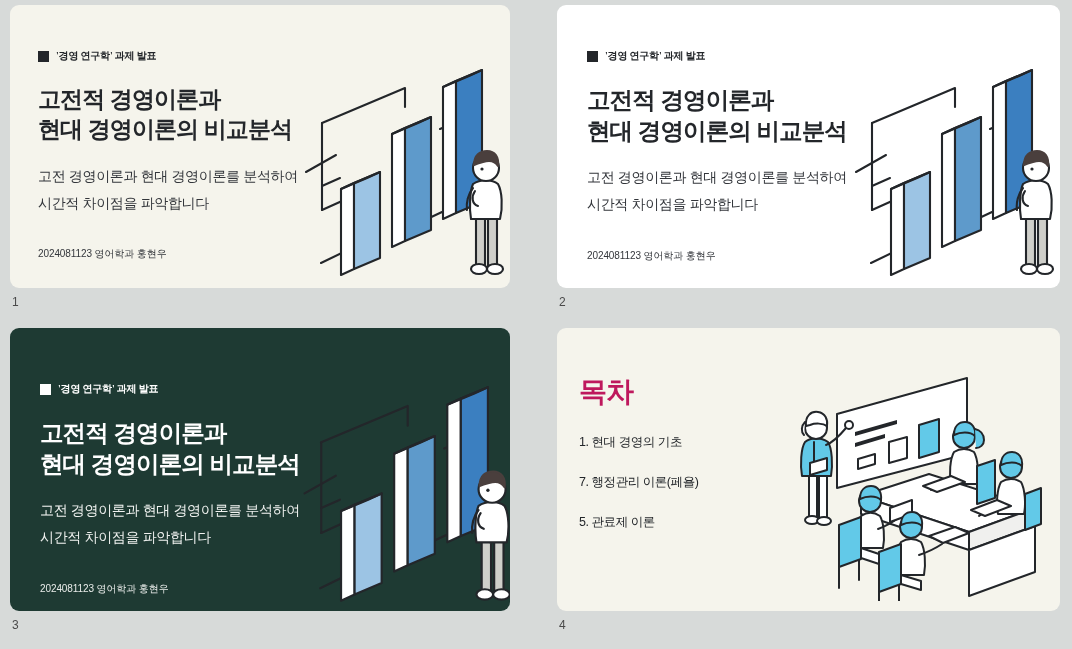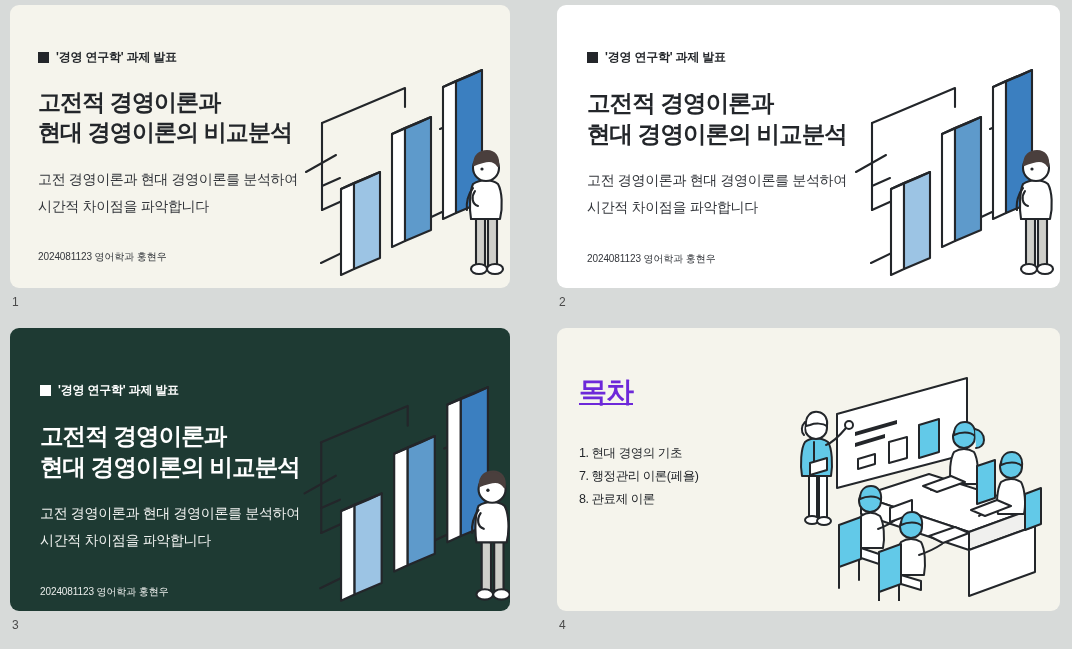"'경영 연구학' 과제 발표" .eyebrow-text { font-family: none -> Liberation Serif, serif; font-size: 12px -> 10px }
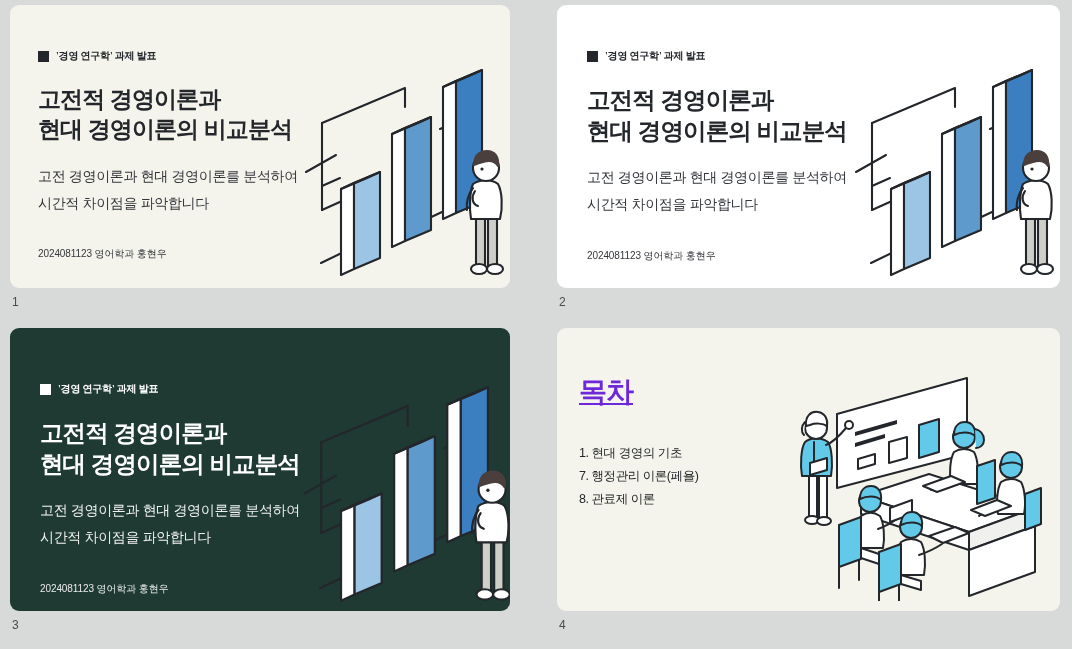"목차" .agenda-heading { color: #6d28d9 -> #be185d; margin-bottom: 31px -> 20px; text-decoration: underline -> none }
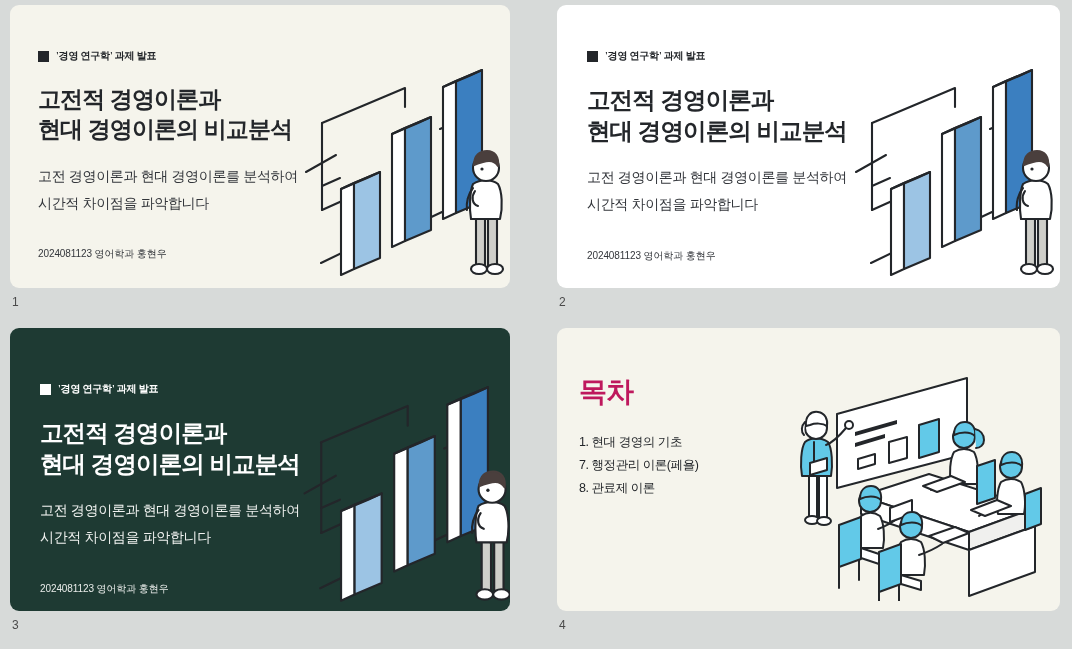"1. 현대 경영의 기초" .agenda-list li { margin-top: none -> 17px }
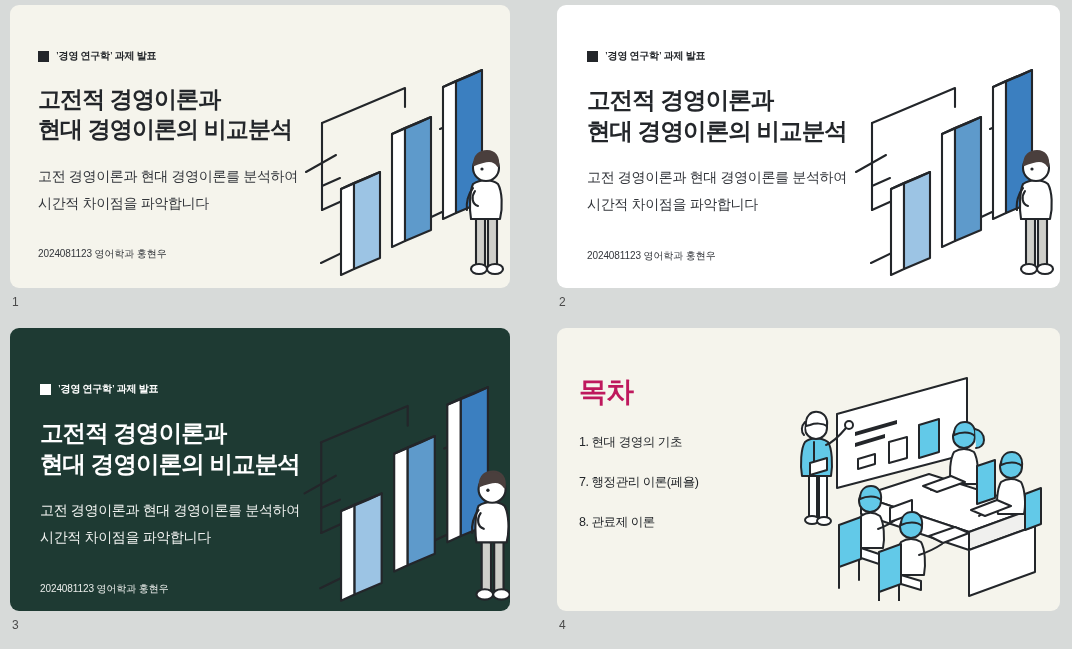"8. 관료제 이론" li { text: 8 -> 5 }
